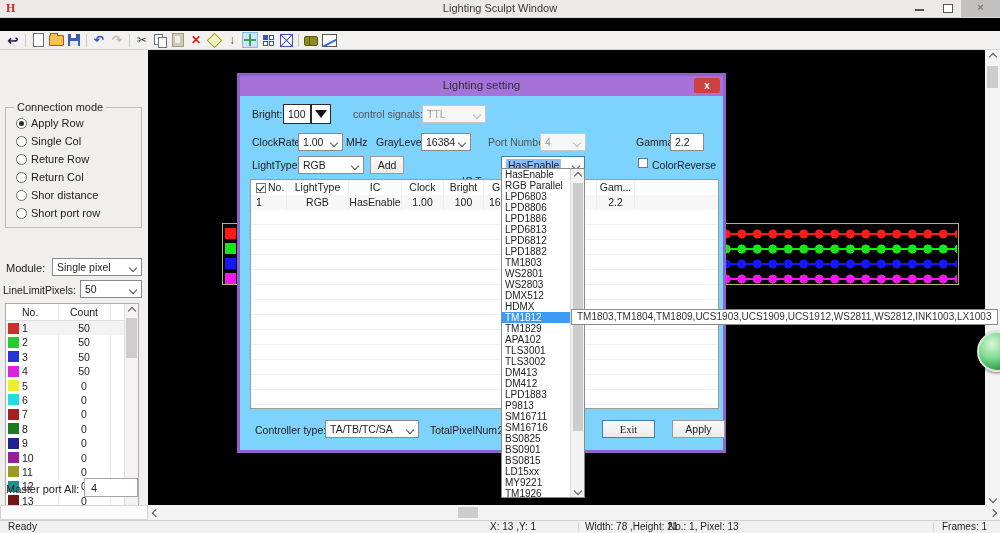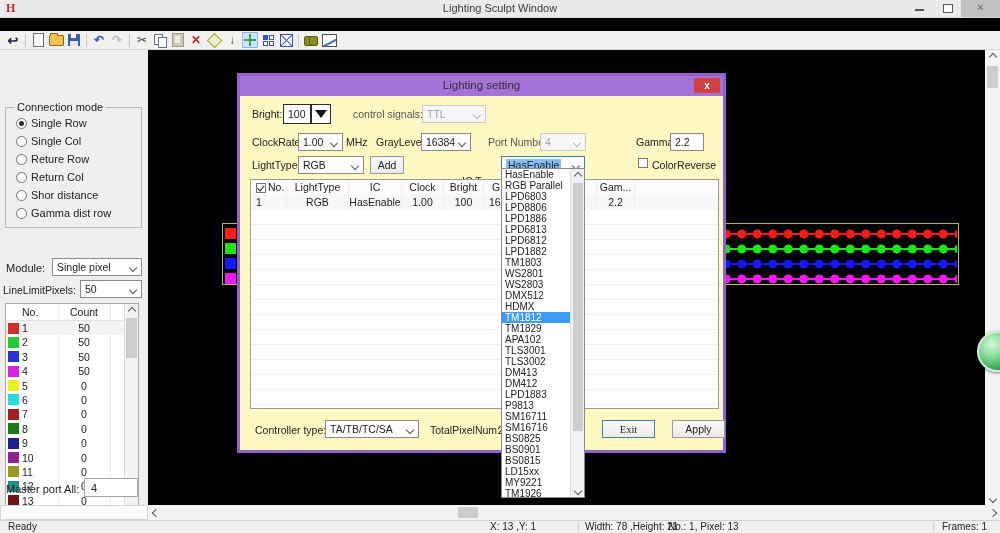"Lighting setting" .dialog { background: #fef9c3 -> #7dd3fc }
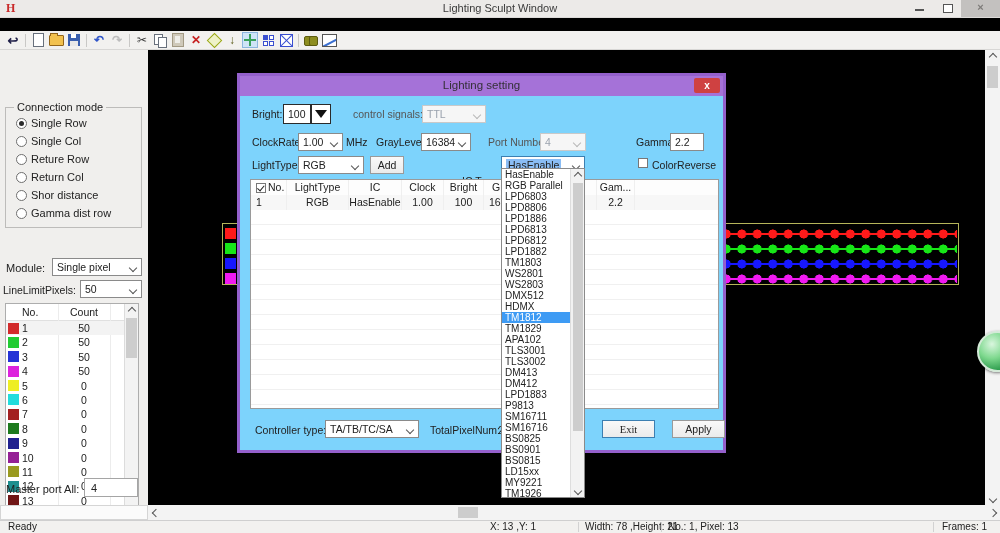"Single Row" span.radio-label { text: Single -> Apply }
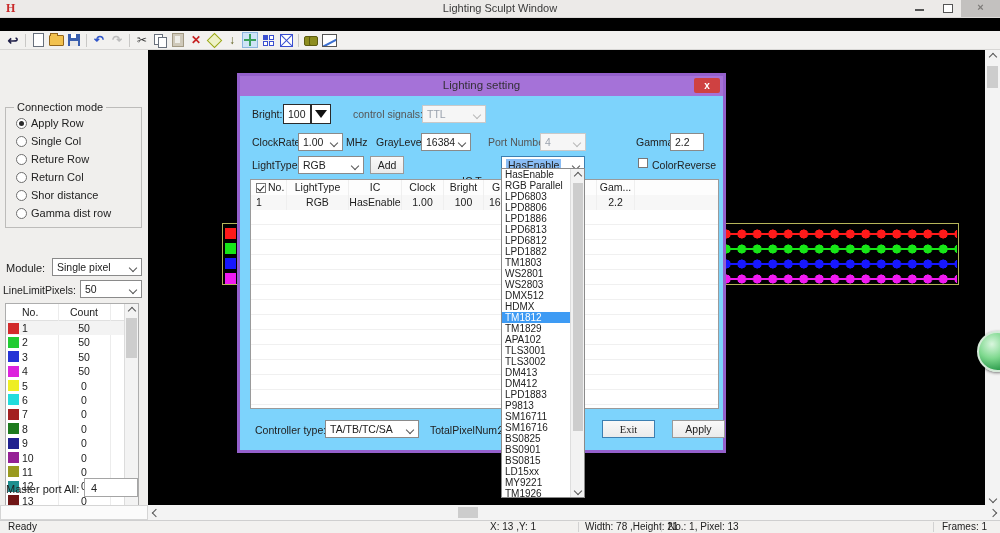"Gamma dist row" span.radio-label { text: Gamma dist -> Short port }
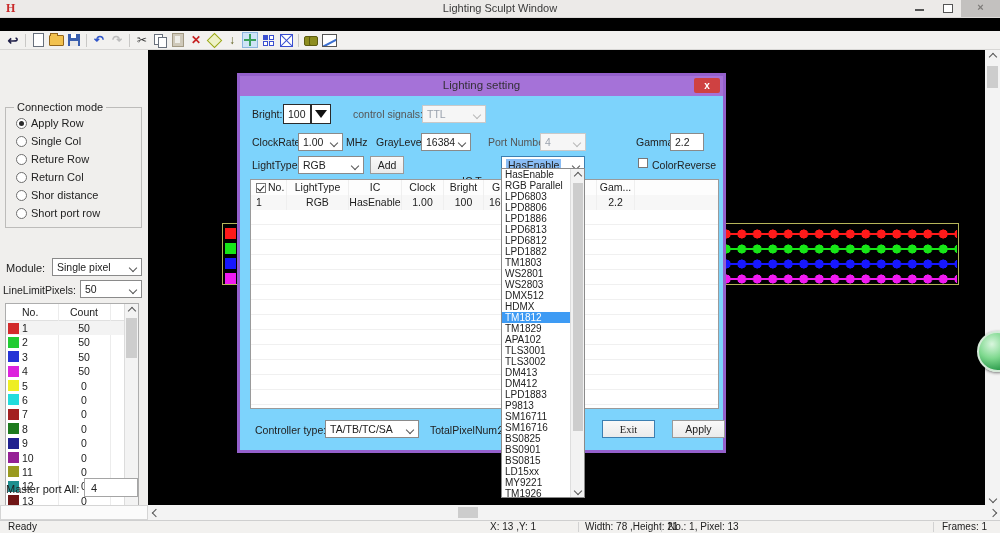"TM1803,TM1804,TM1809,UCS1903,UCS1909,UCS" div.tooltip { html: none -> <div>TM1803,TM1804,TM1809,UCS1903,UCS1909,UCS1912,WS2811,WS2812,INK1003,LX1003</div> }
